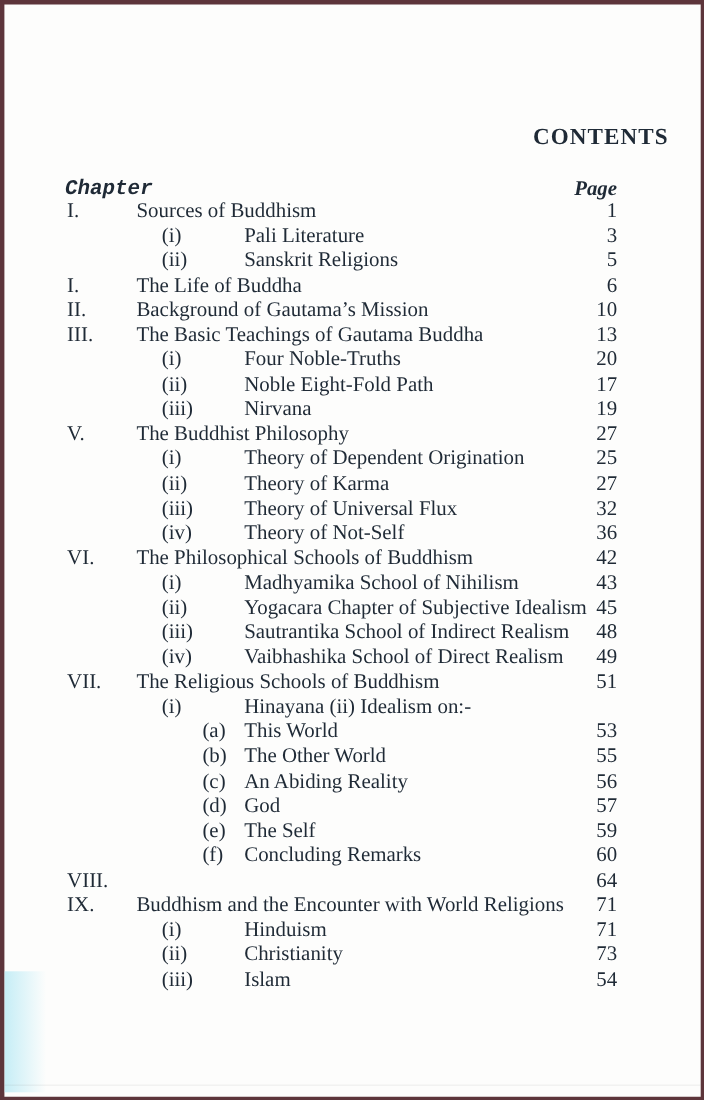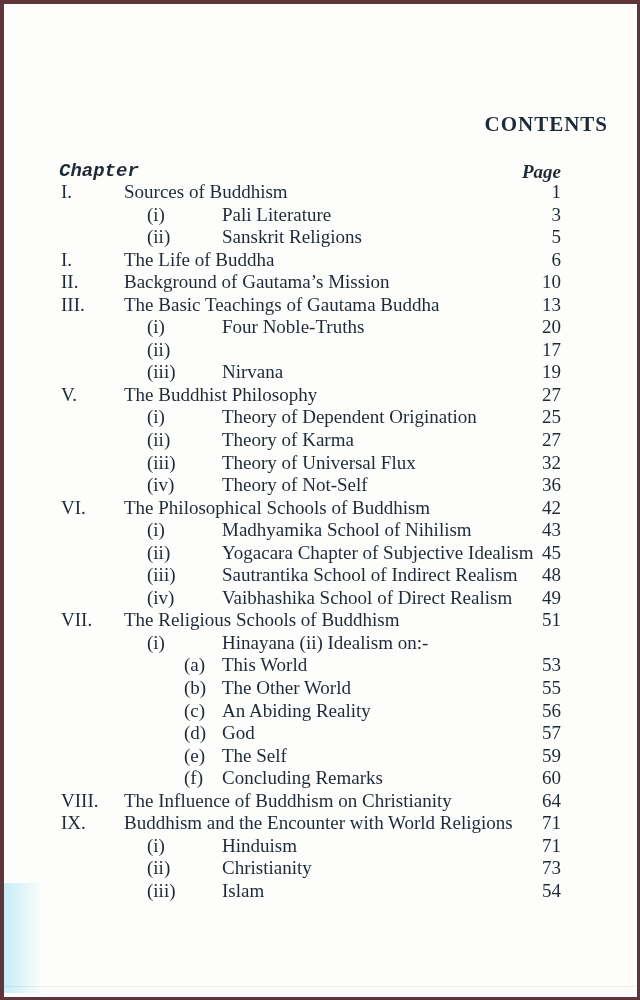"Noble Eight-Fold Path" span.label { html: none -> <span>Noble Eight-Fold Path</span> }
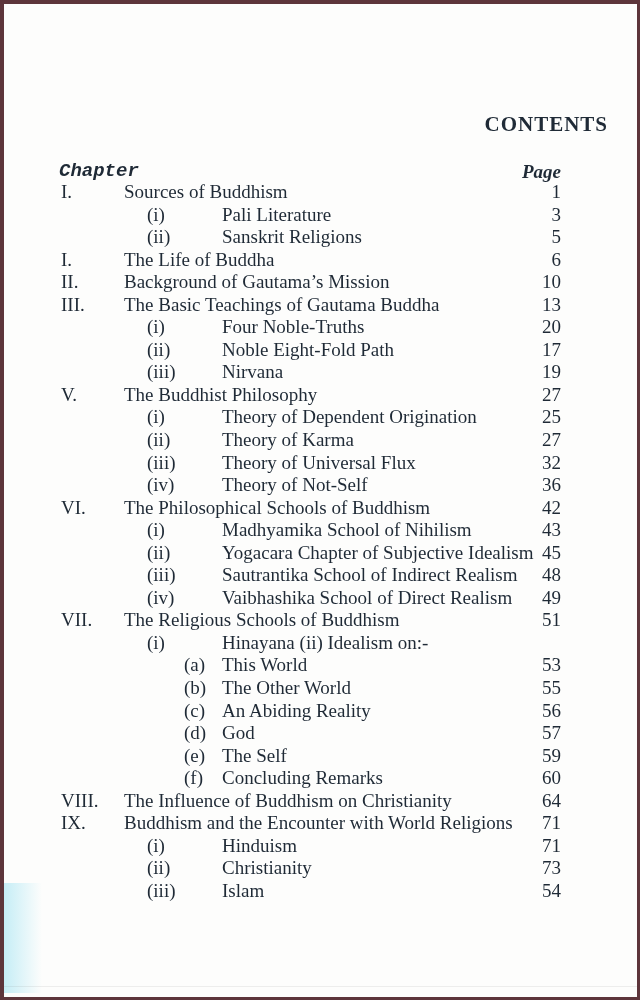"The Influence of Buddhism on" span.label { html: <span>The Influence of Buddhism on Christianity</span> -> none }
